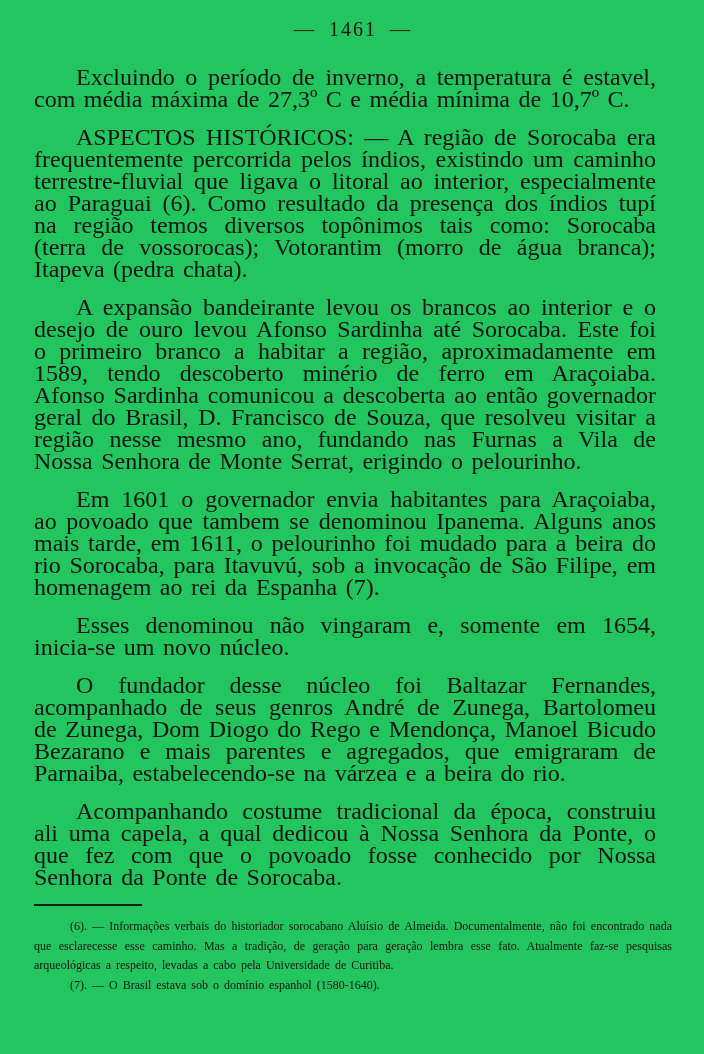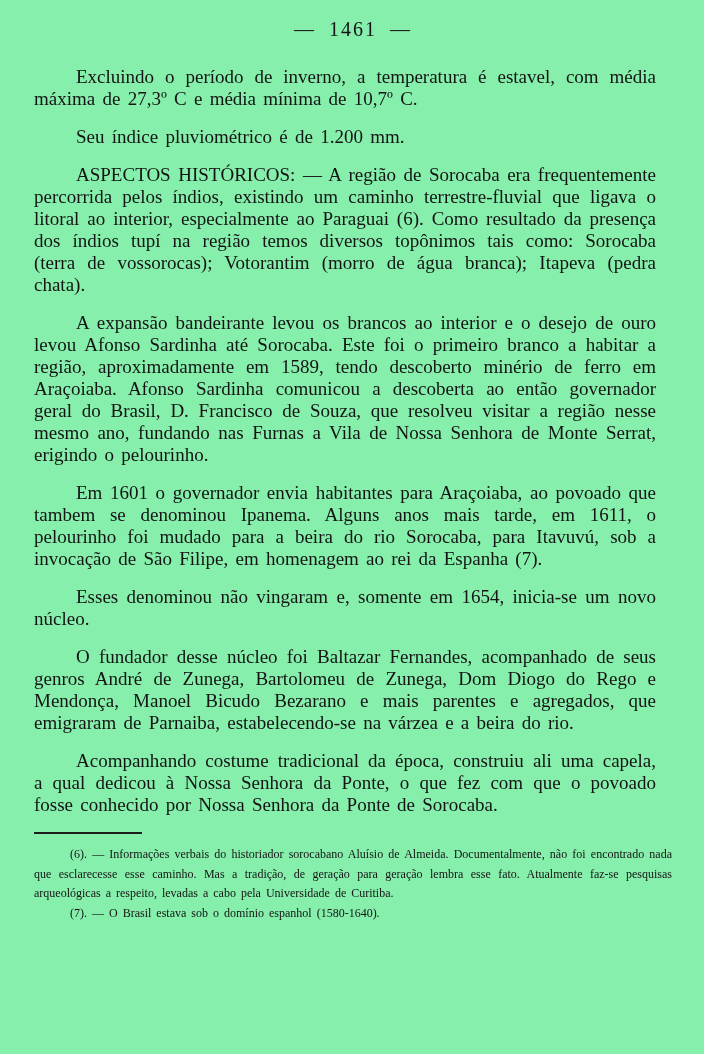"— 1461 —" .page { background: #86efac -> #22c55e }
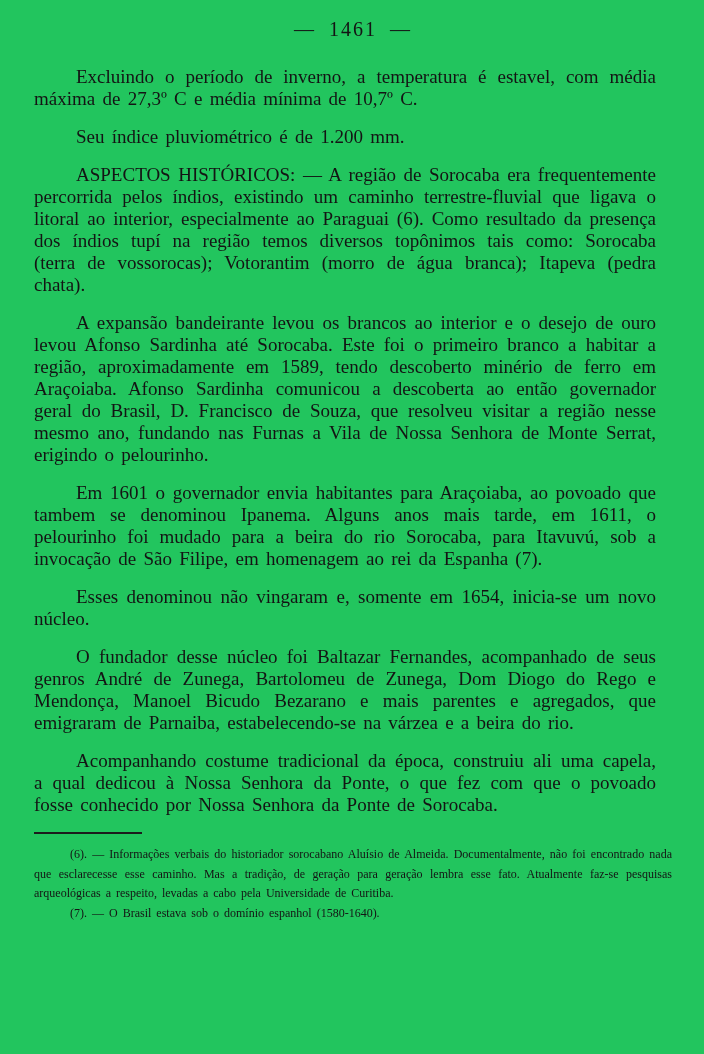"Excluindo o período de inverno," p.body-par { font-size: 19px -> 24px }
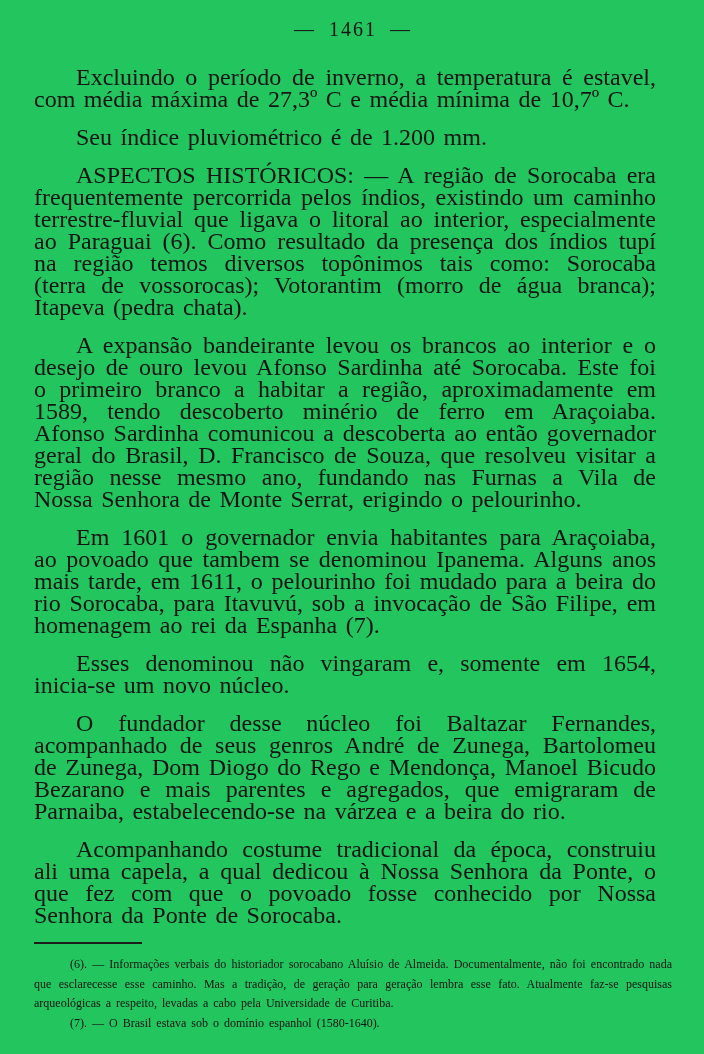"Seu índice pluviométrico é de" p.body-par { html: <p>Seu índice pluviométrico é de 1.200 mm.</p> -> none }
